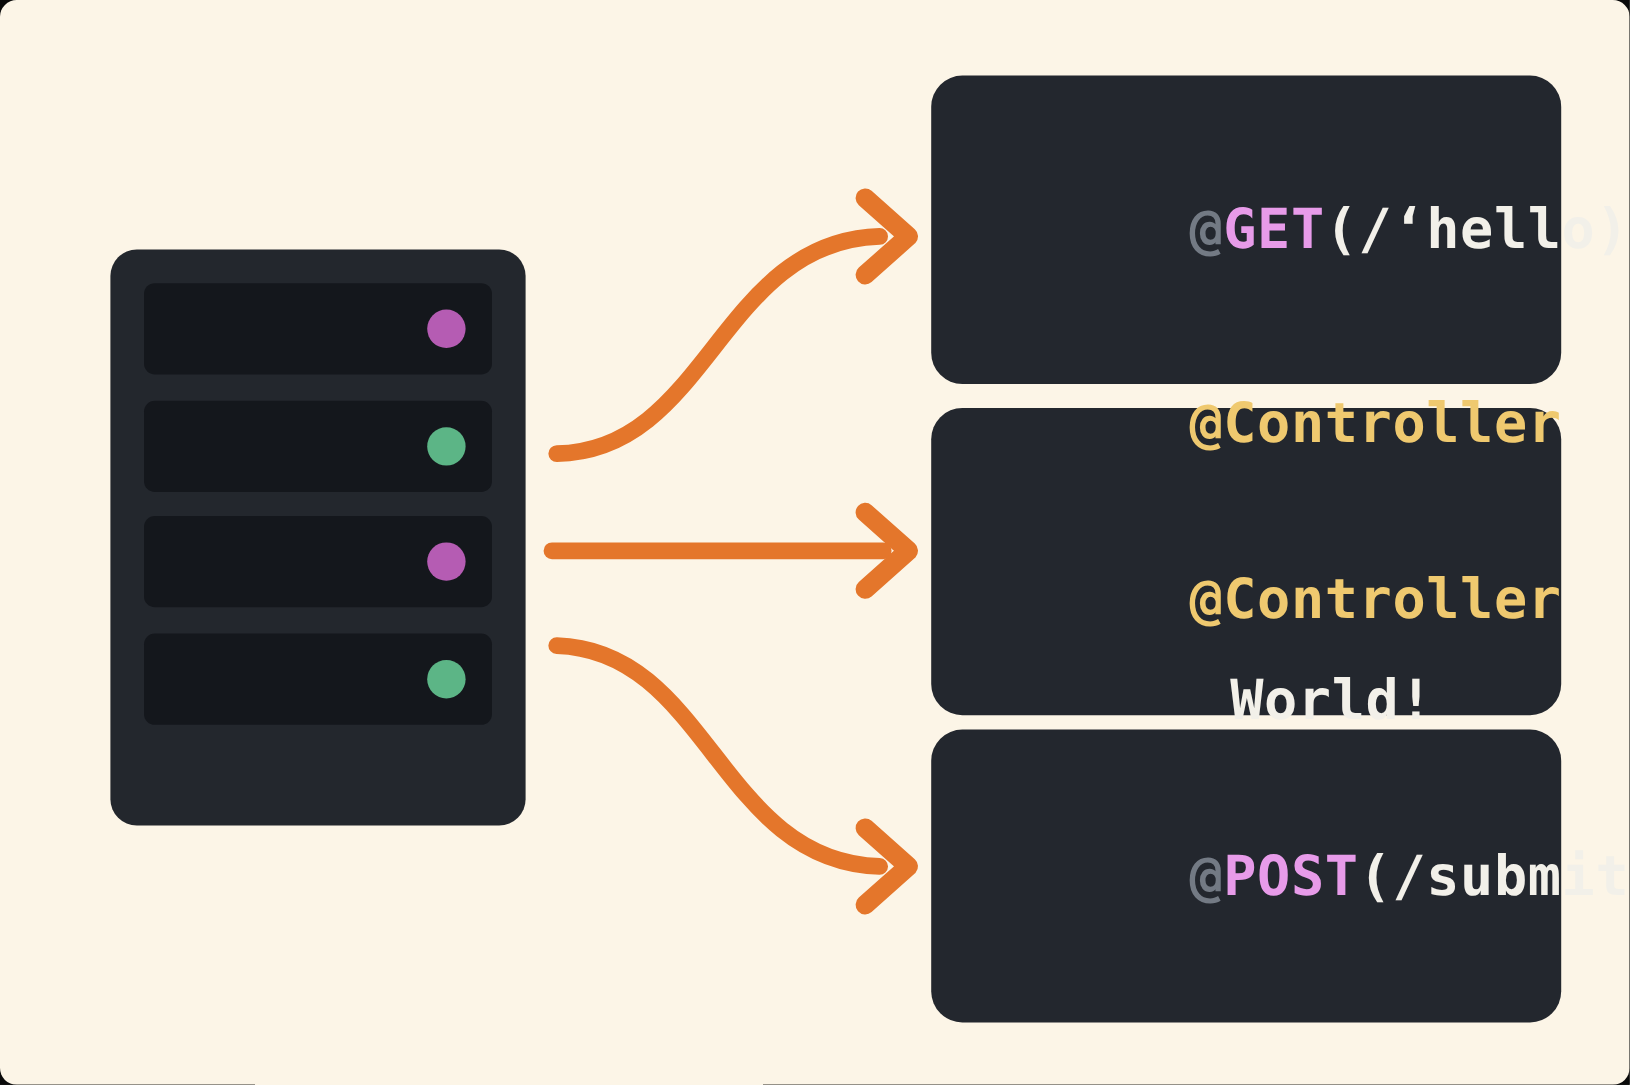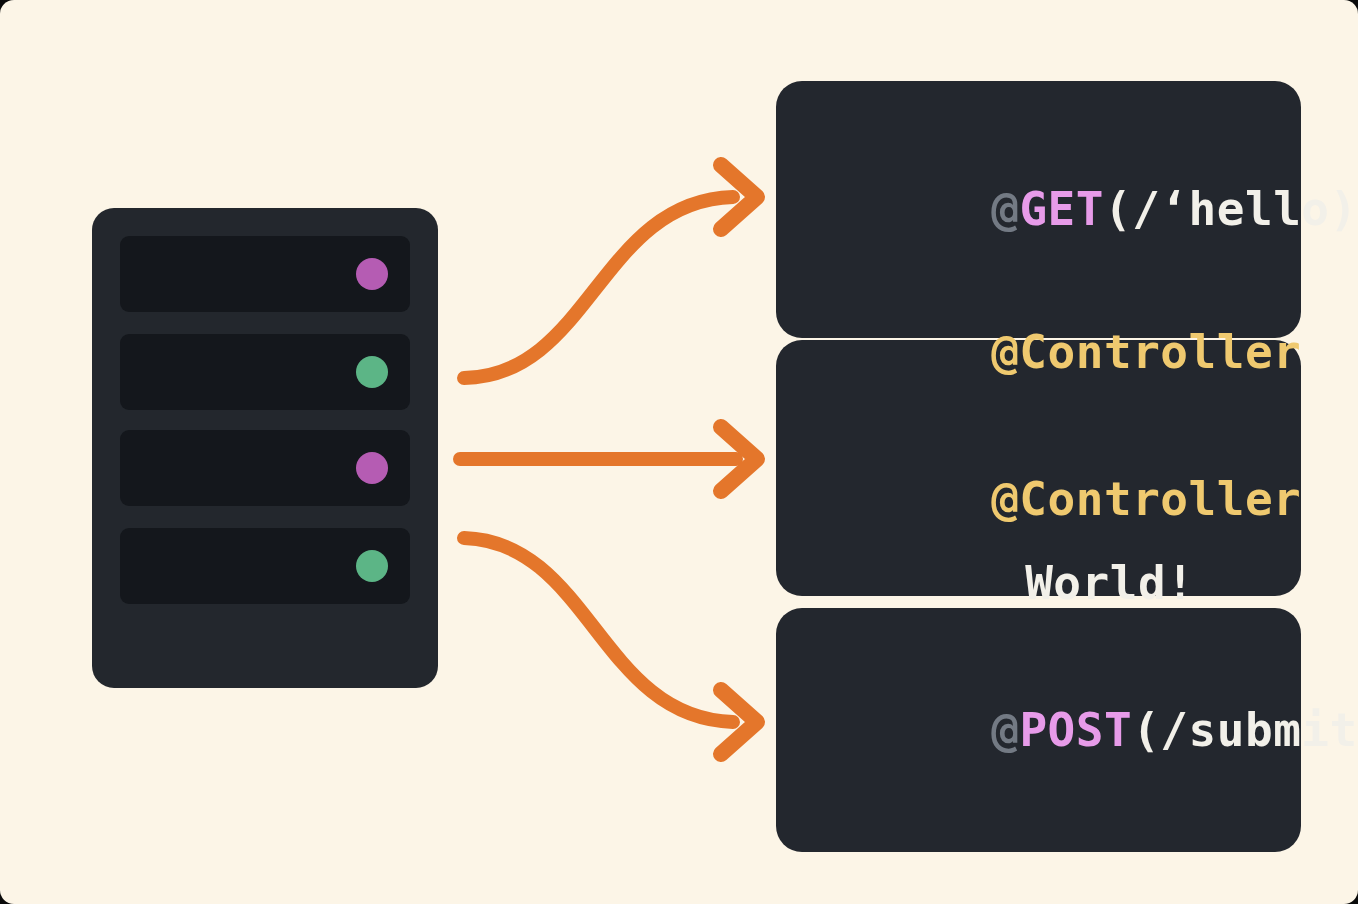"@GET(/‘hello)" .card-0 { top: 81px -> 63px }
